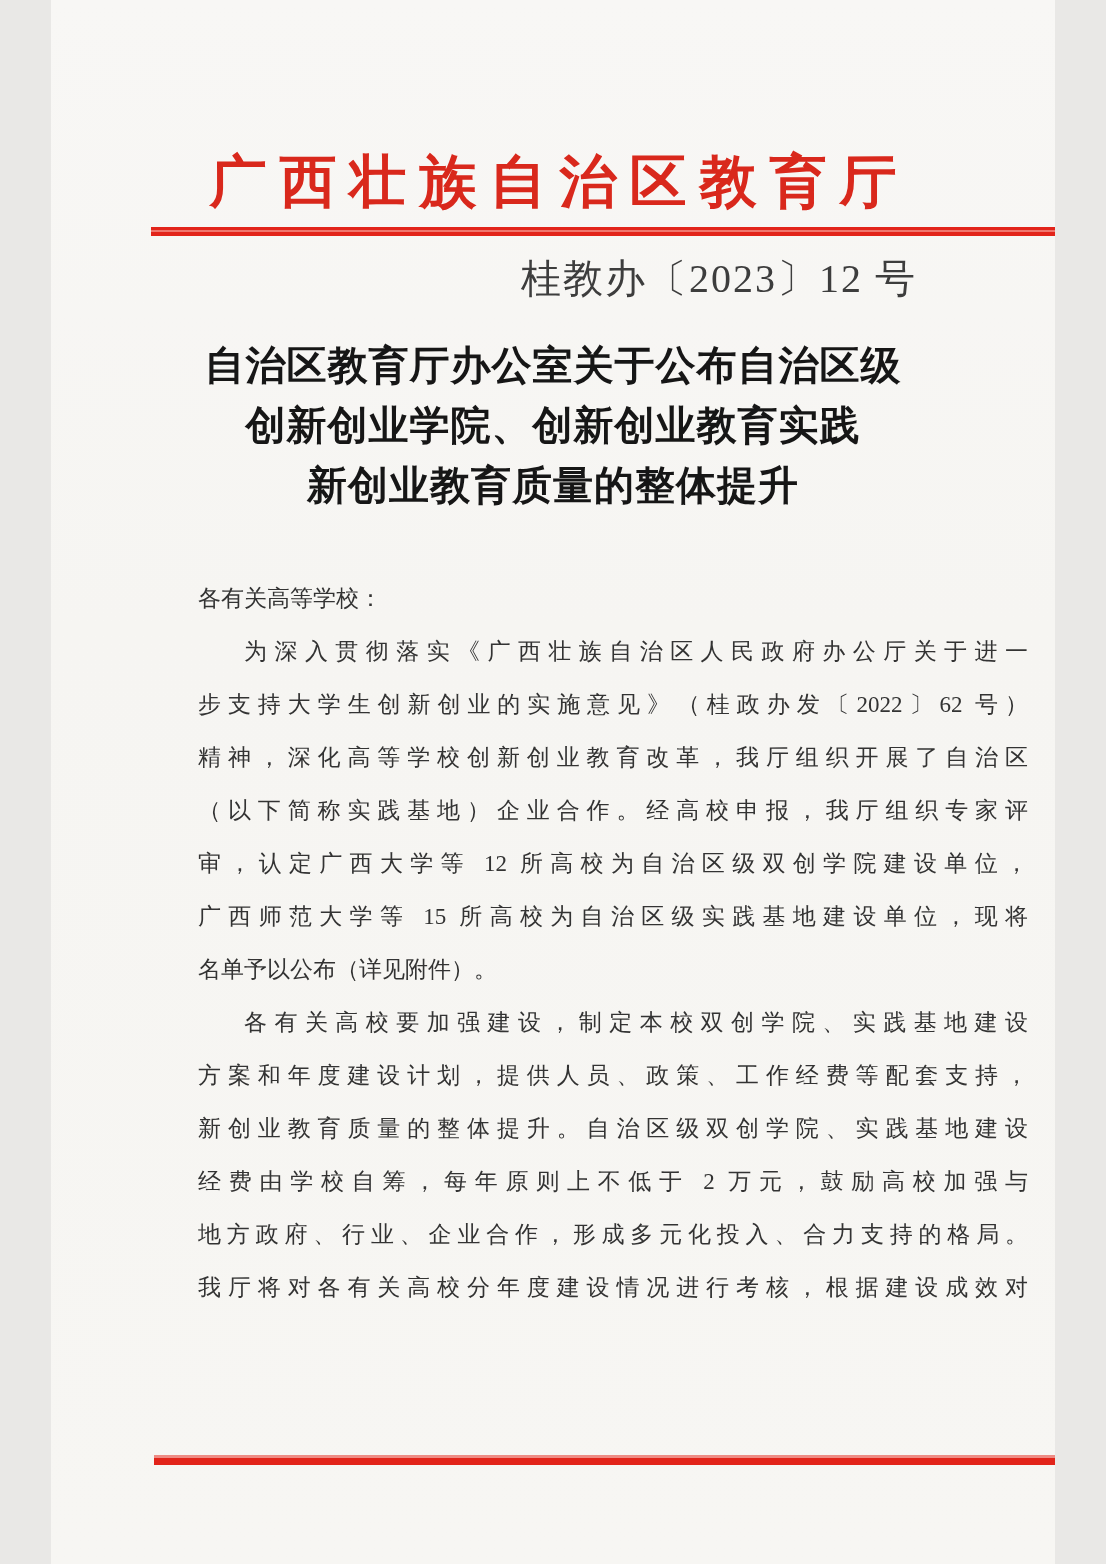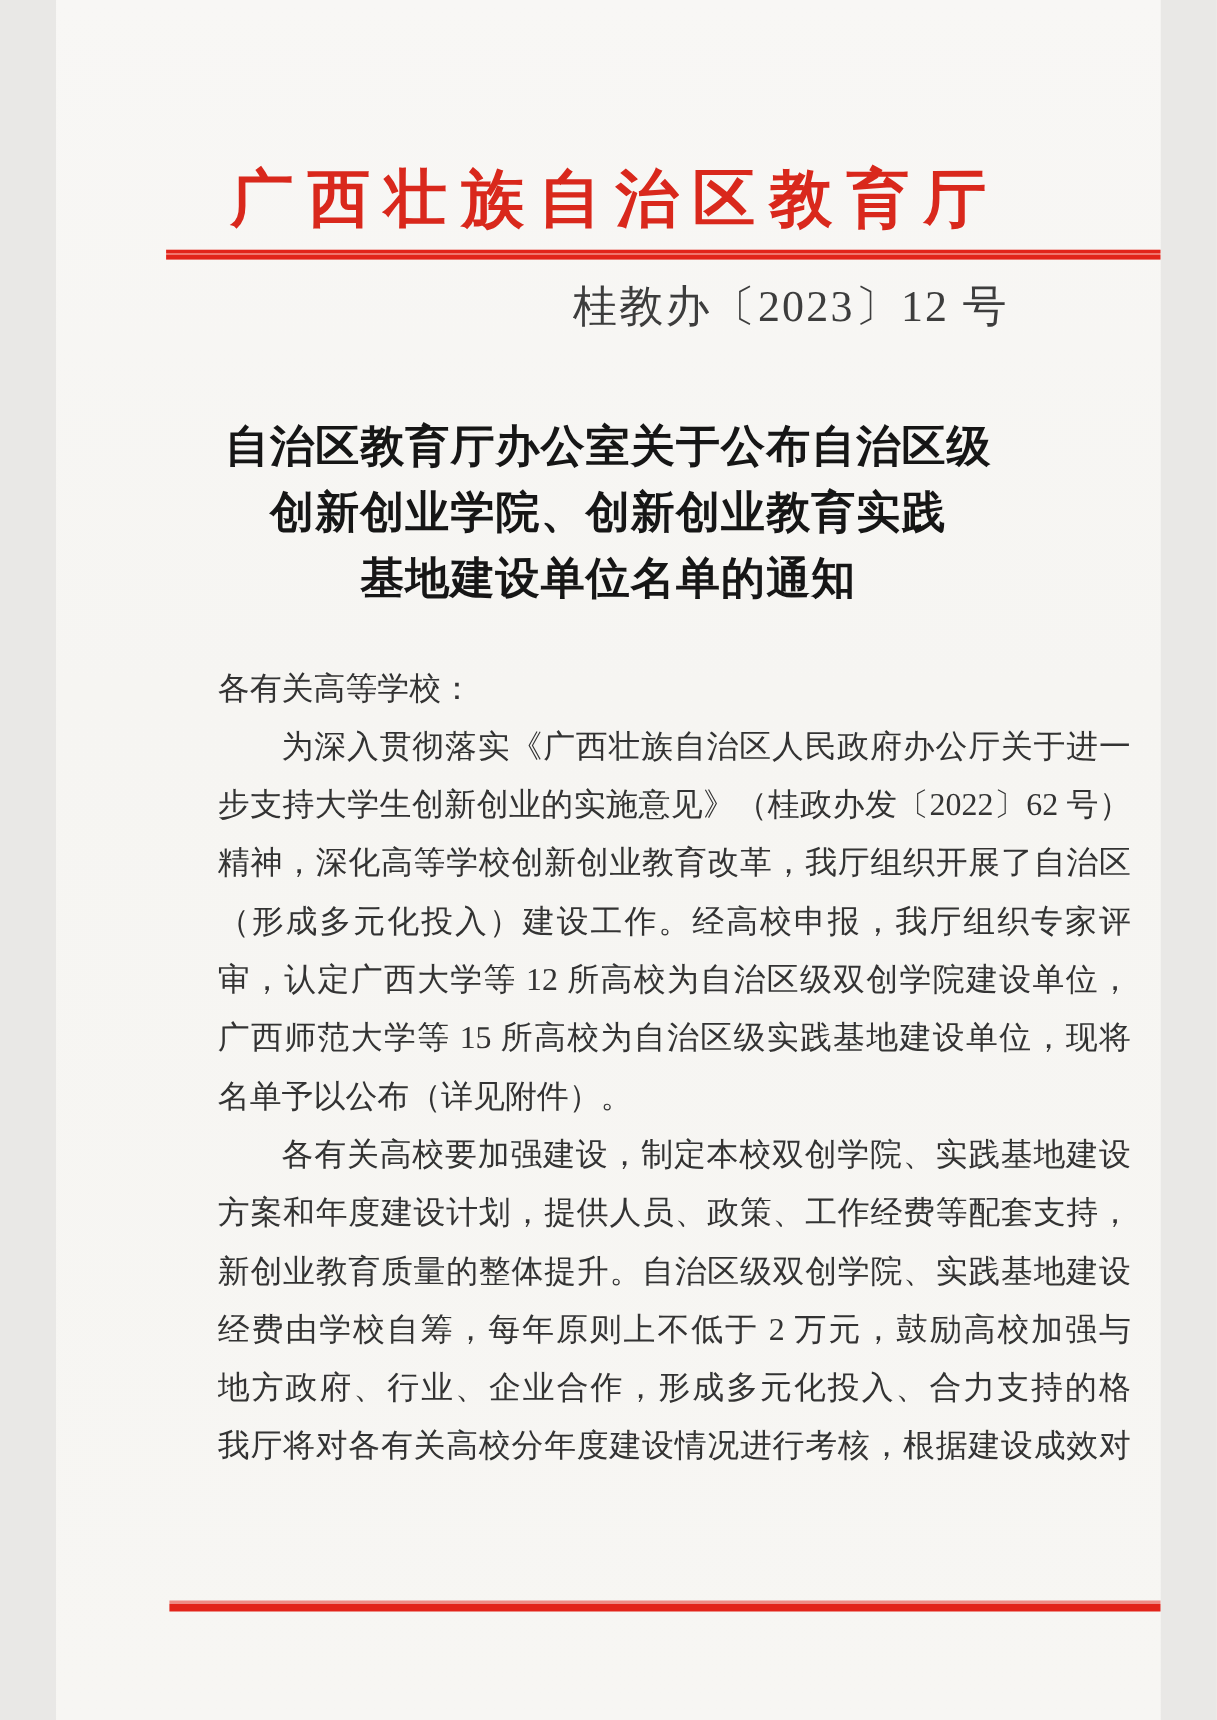"自治区教育厅办公室关于公布自治区级" .doc-title { font-family: none -> Liberation Mono, monospace; top: 376px -> 339px }
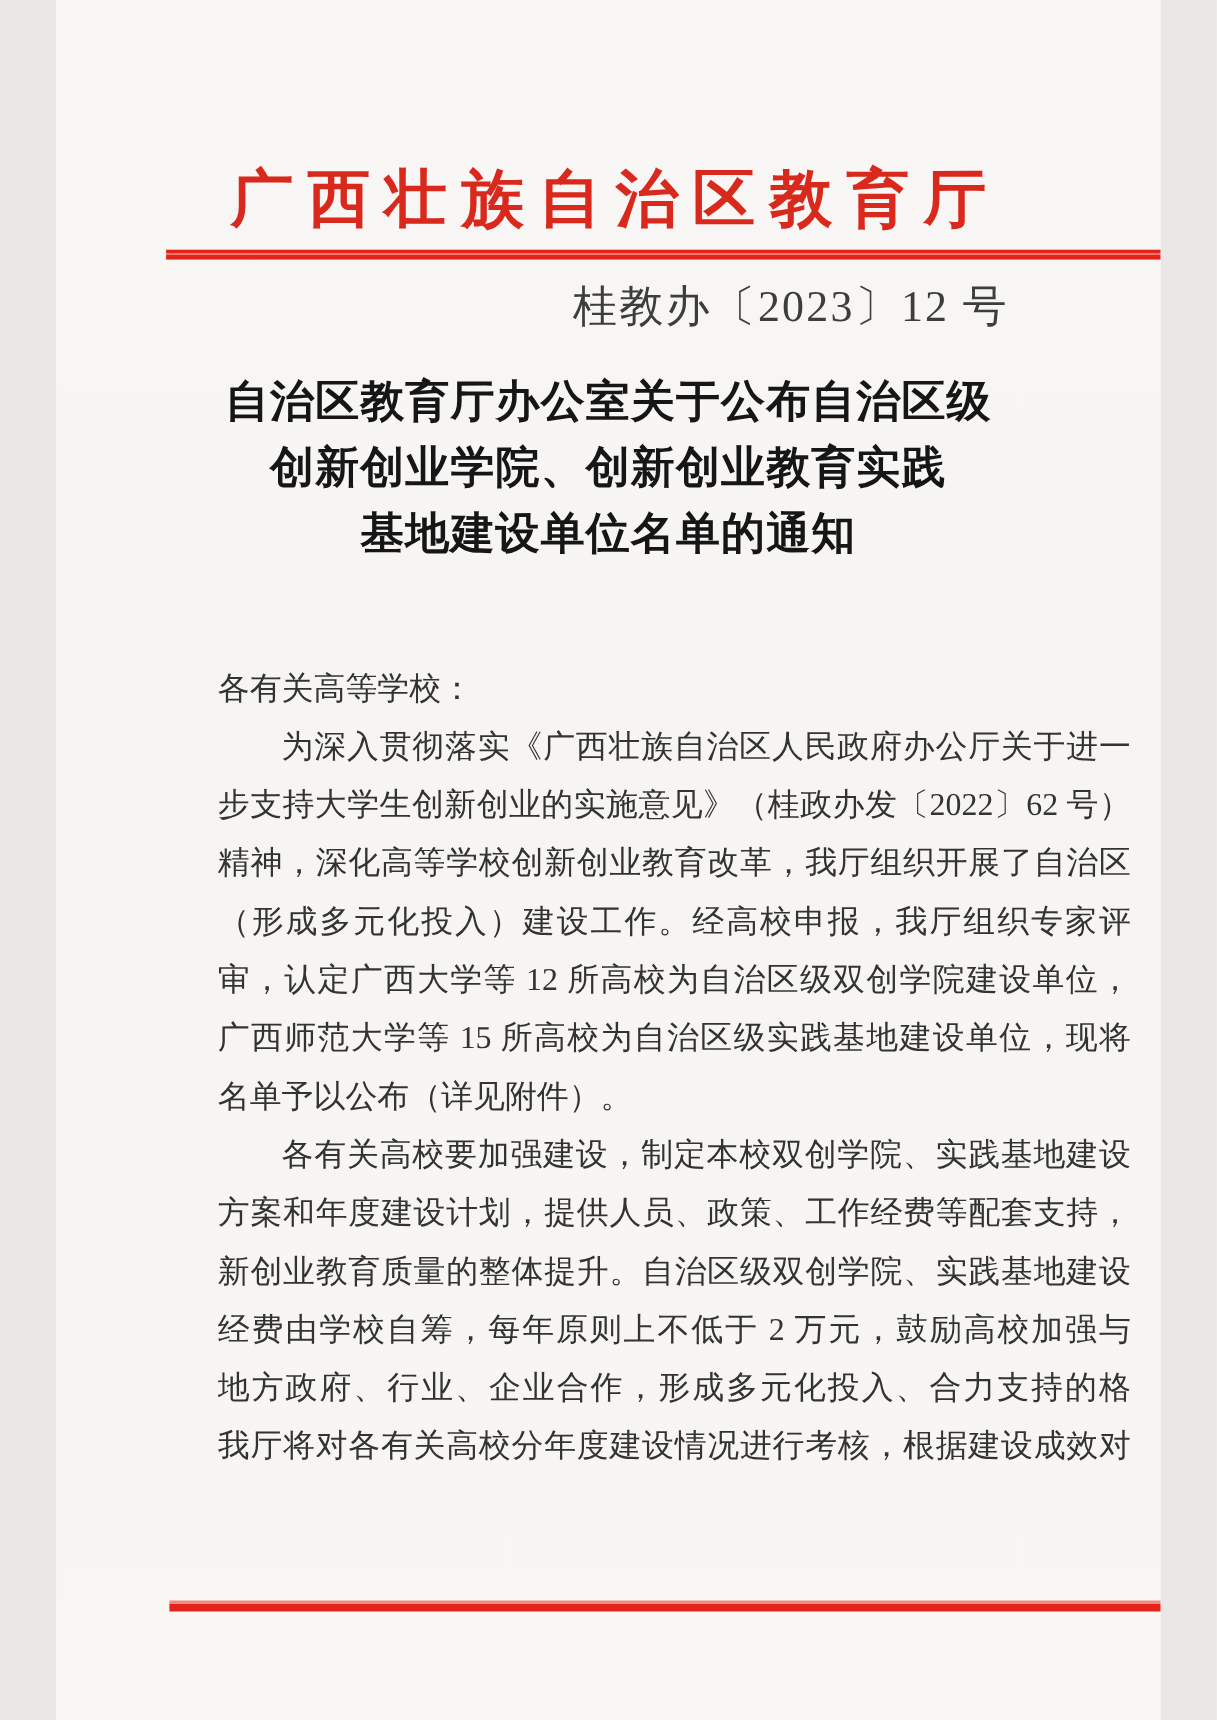"基地建设单位名单的通知" div.title-line { text: 基地建设单位名单的通知 -> 新创业教育质量的整体提升 }
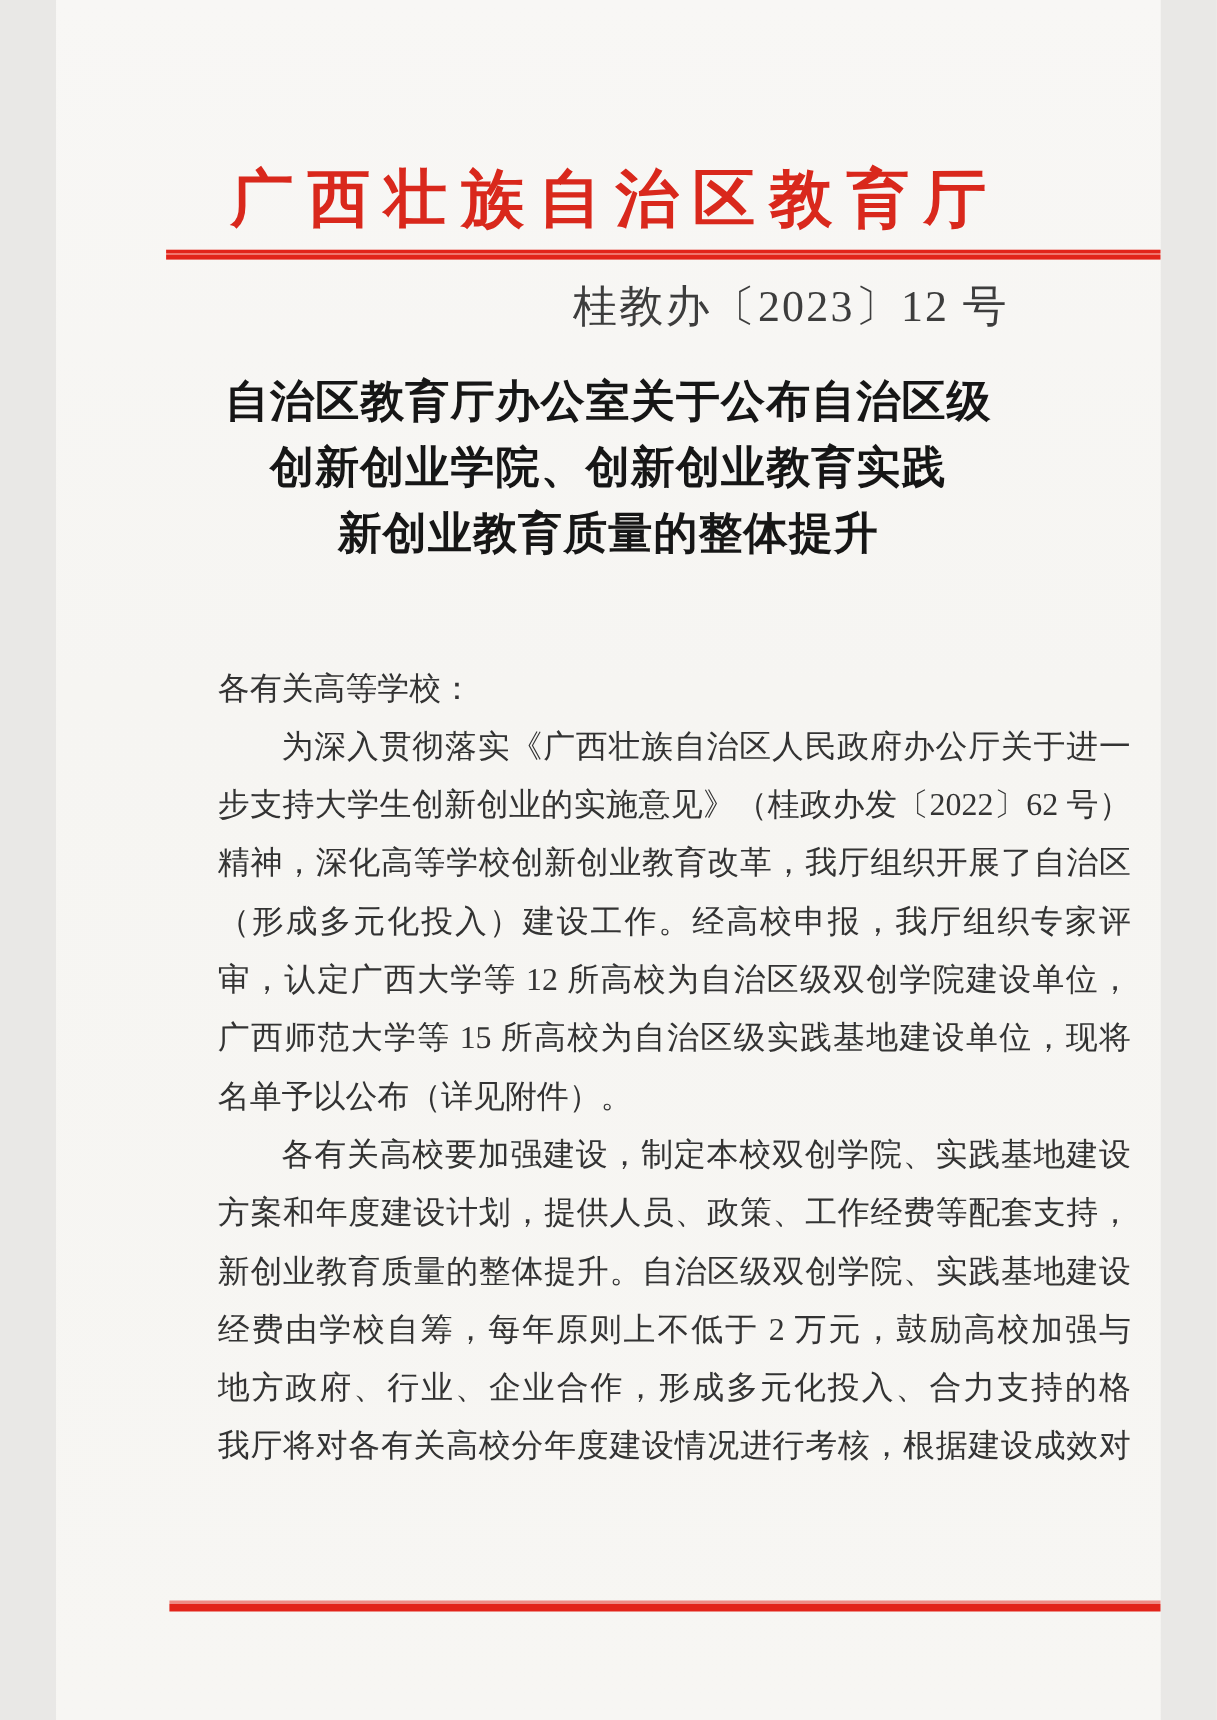"各有关高等学校：" .body-text { font-size: 29px -> 23px; top: 600px -> 572px }
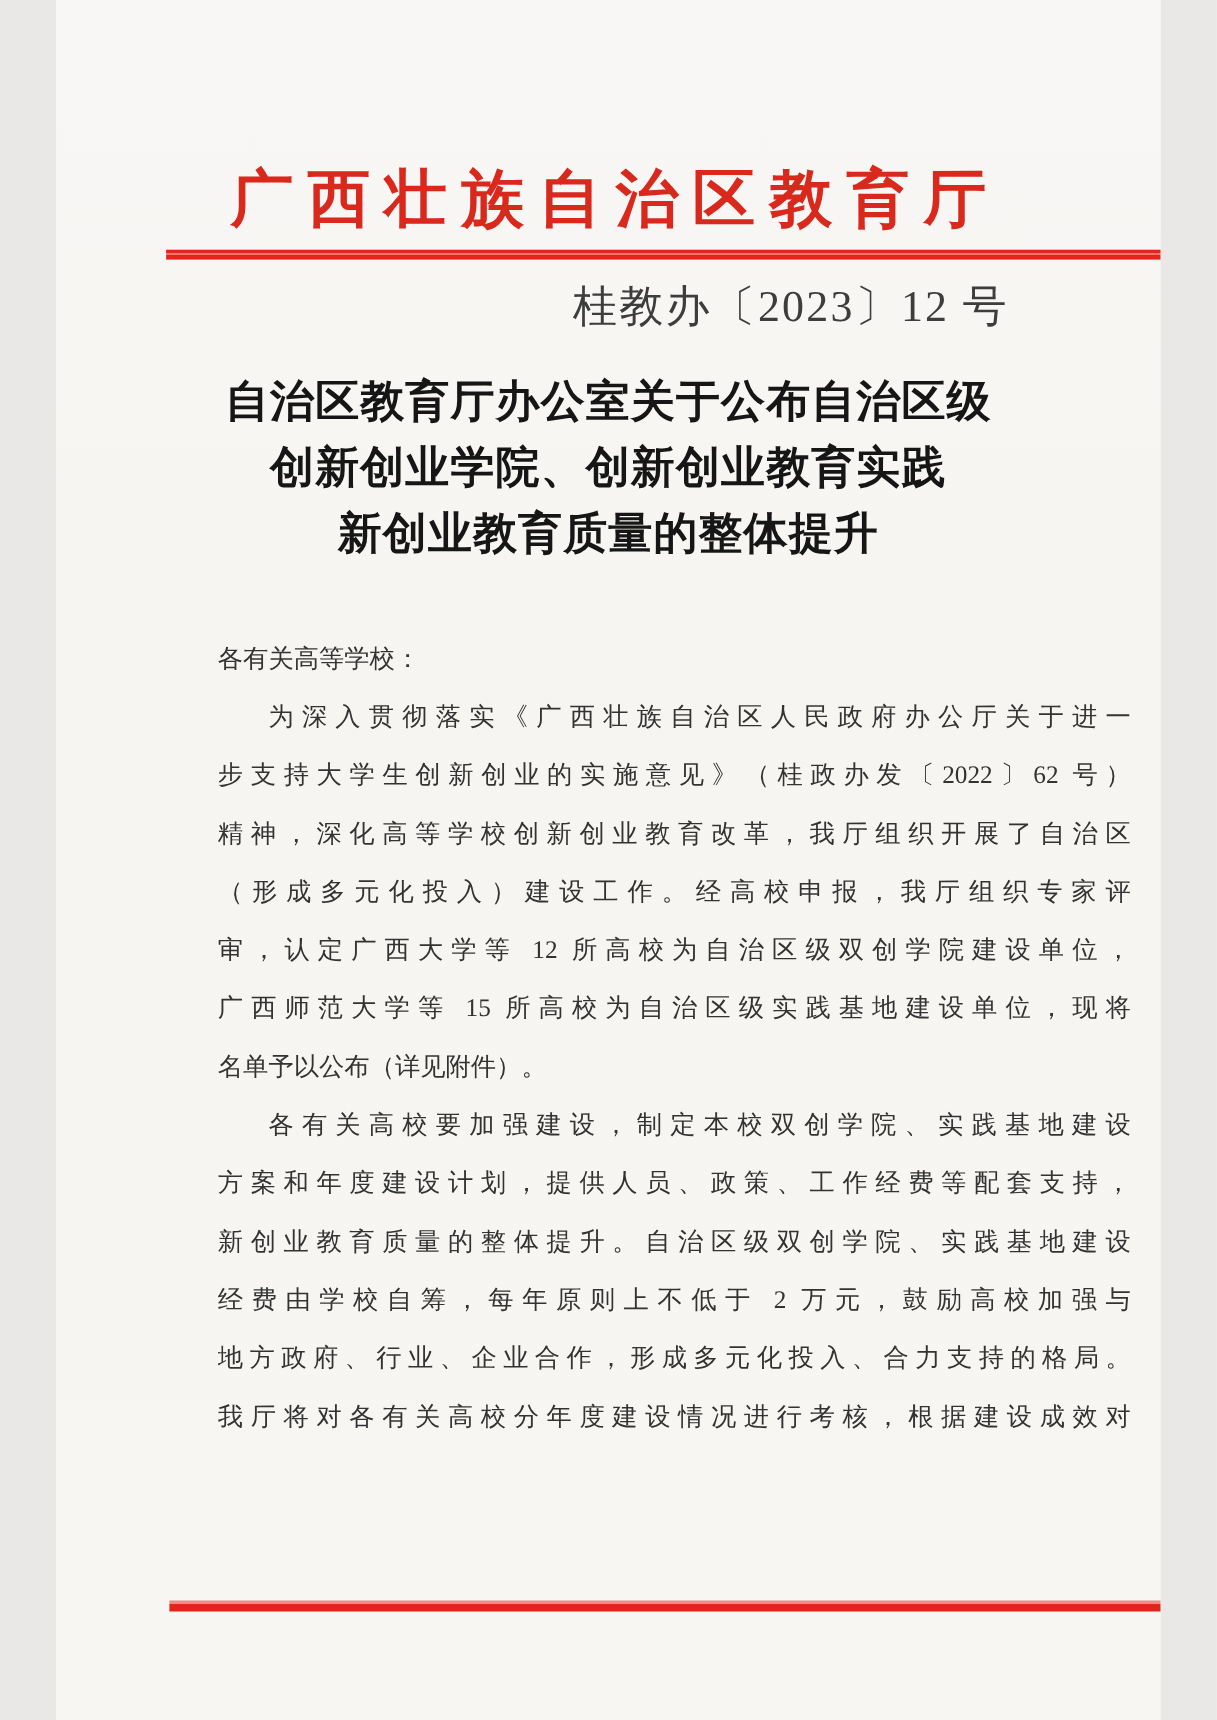"（形成多元化投入）建设工作。经高校申报，我厅组织专家评" div.line { text: 形成多元化投入）建设工 -> 以下简称实践基地）企业合 }
